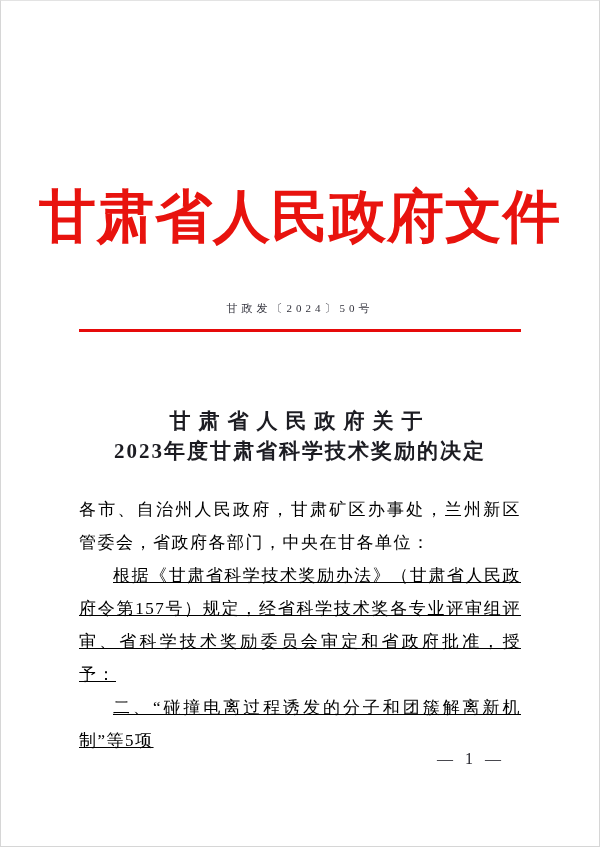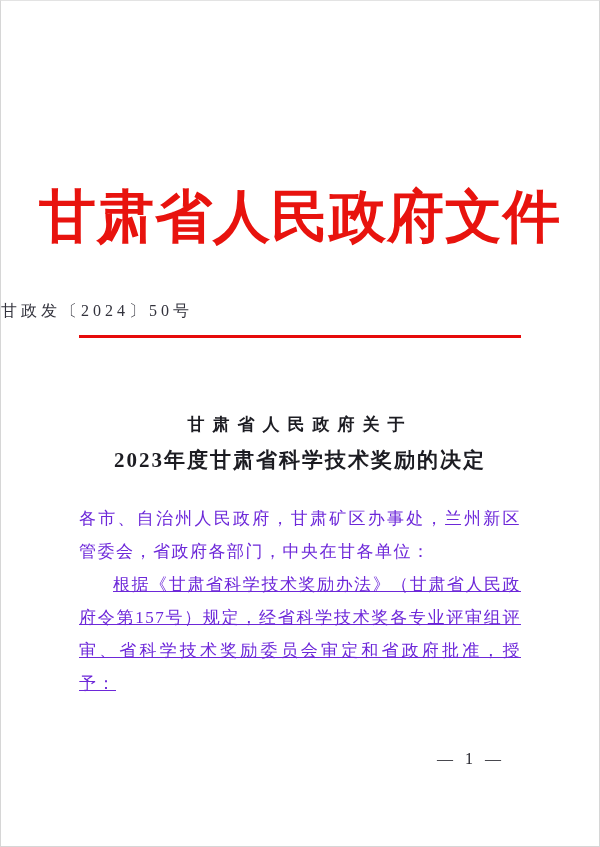"甘政发〔2024〕50号" .doc-number { font-size: 16px -> 11px; text-align: none -> center }
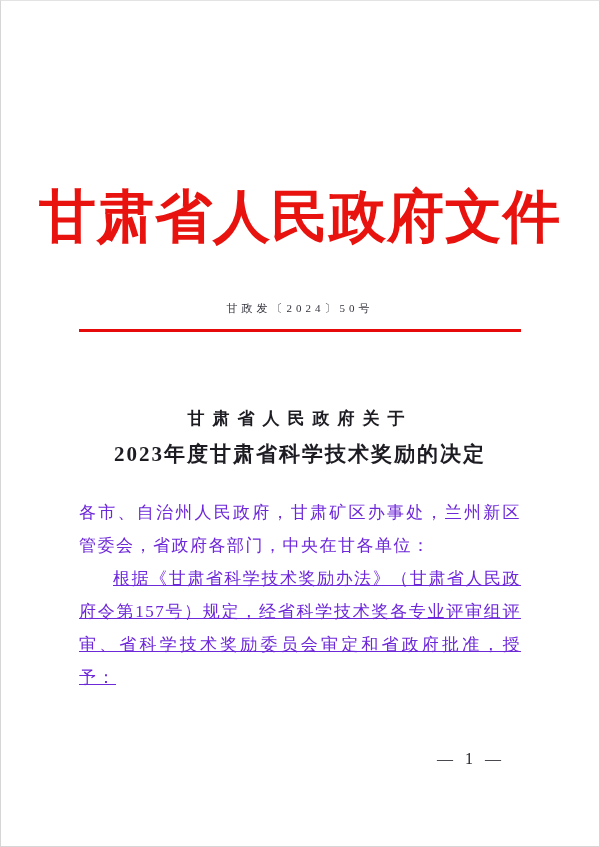"甘肃省人民政府关于" .main-title .line1 { font-size: 17px -> 21px }
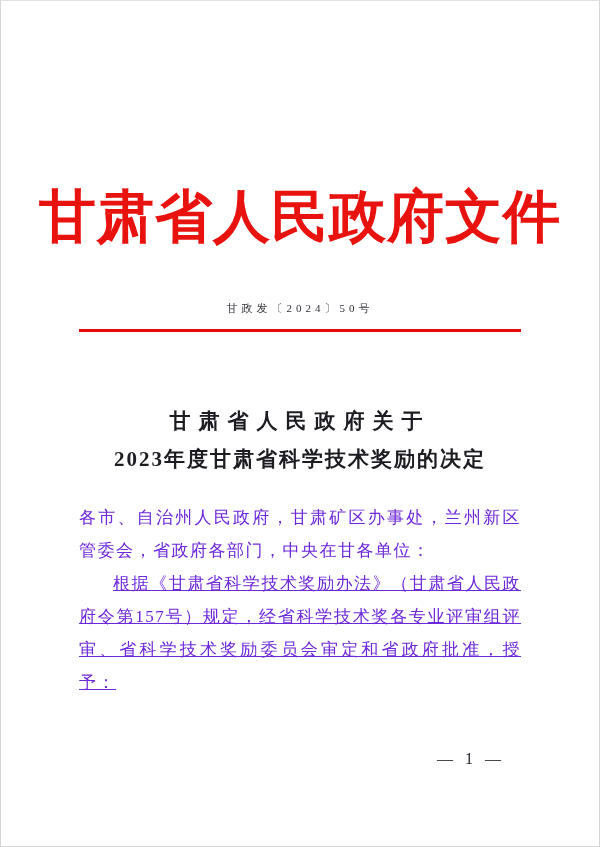"2023年度甘肃省科学技术奖励的决定" .main-title .line2 { margin-top: 10px -> 2px }
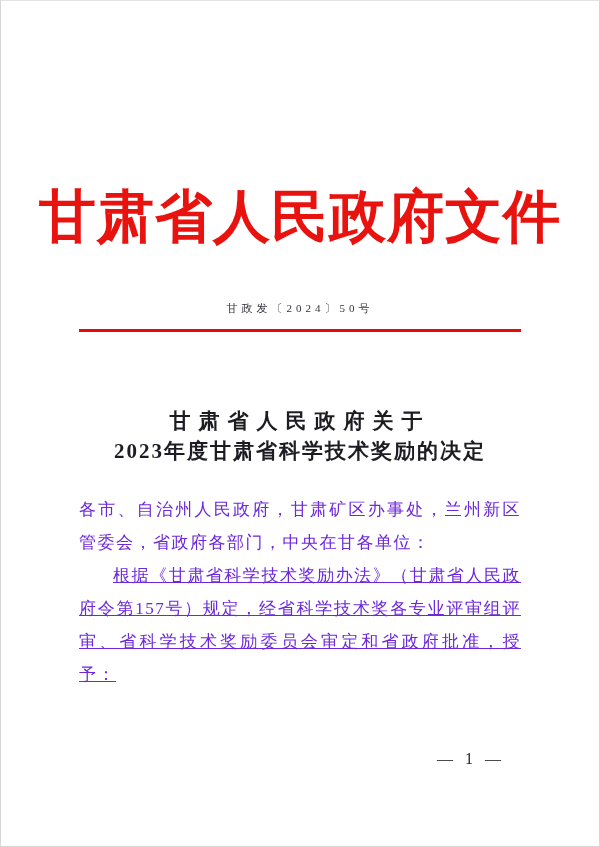"各市、自治州人民政府，甘肃矿区办事处，兰州新区管委会，省政府各部门，中央在甘各单" .body-text { color: #6d28d9 -> #000000 }
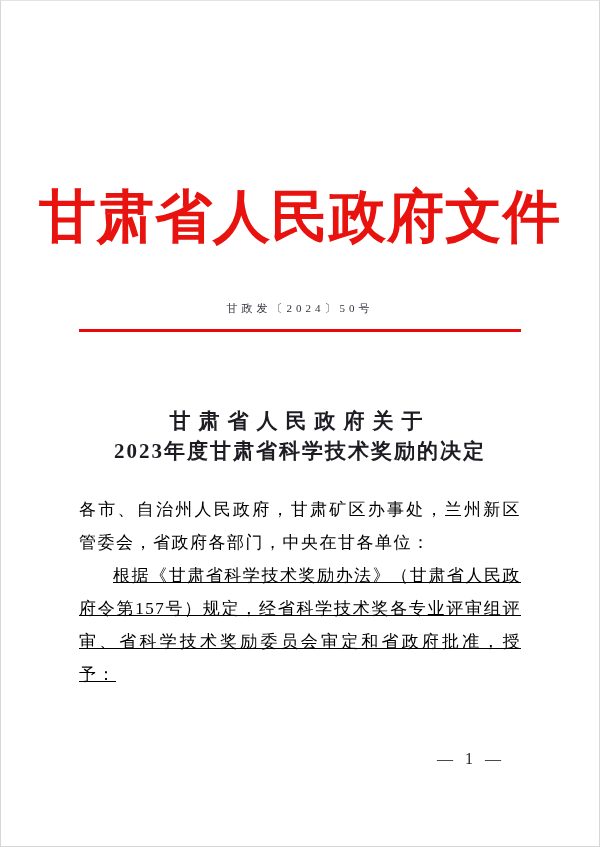"二、“碰撞电离过程诱发的分子和团簇解离新机制”等5项" p.indent { html: none -> <p>二、“碰撞电离过程诱发的分子和团簇解离新机制”等5项</p> }
